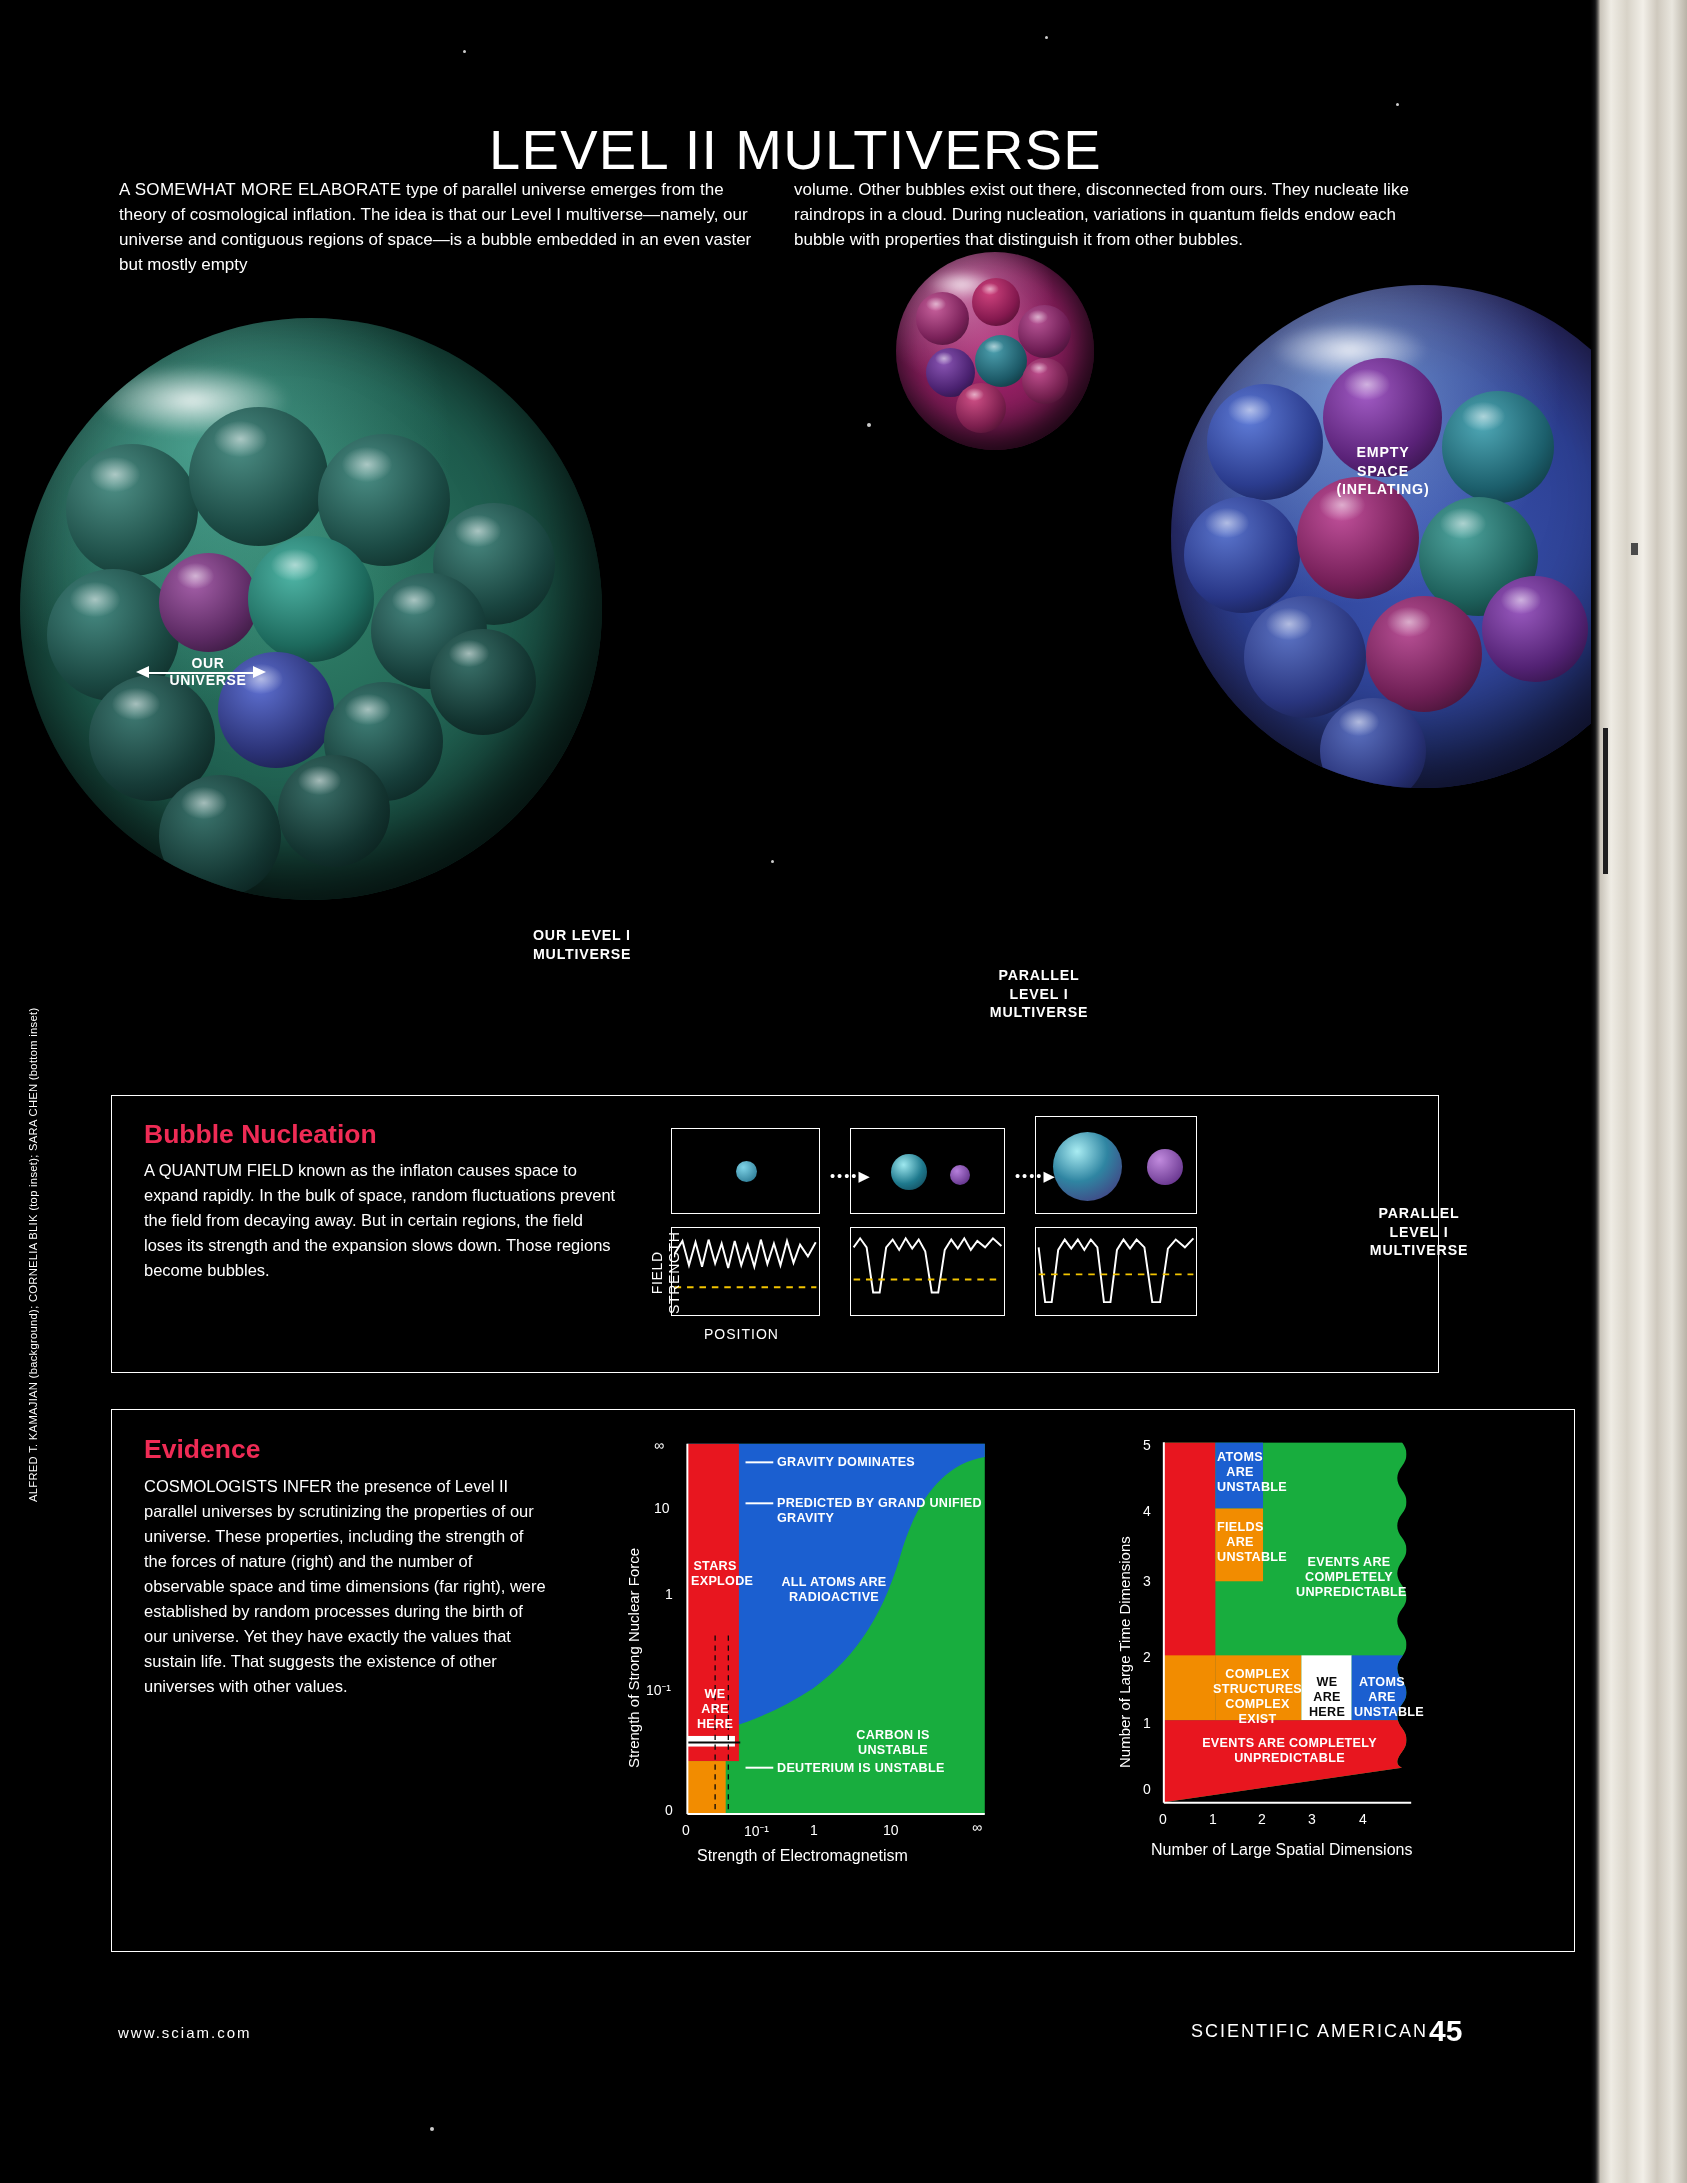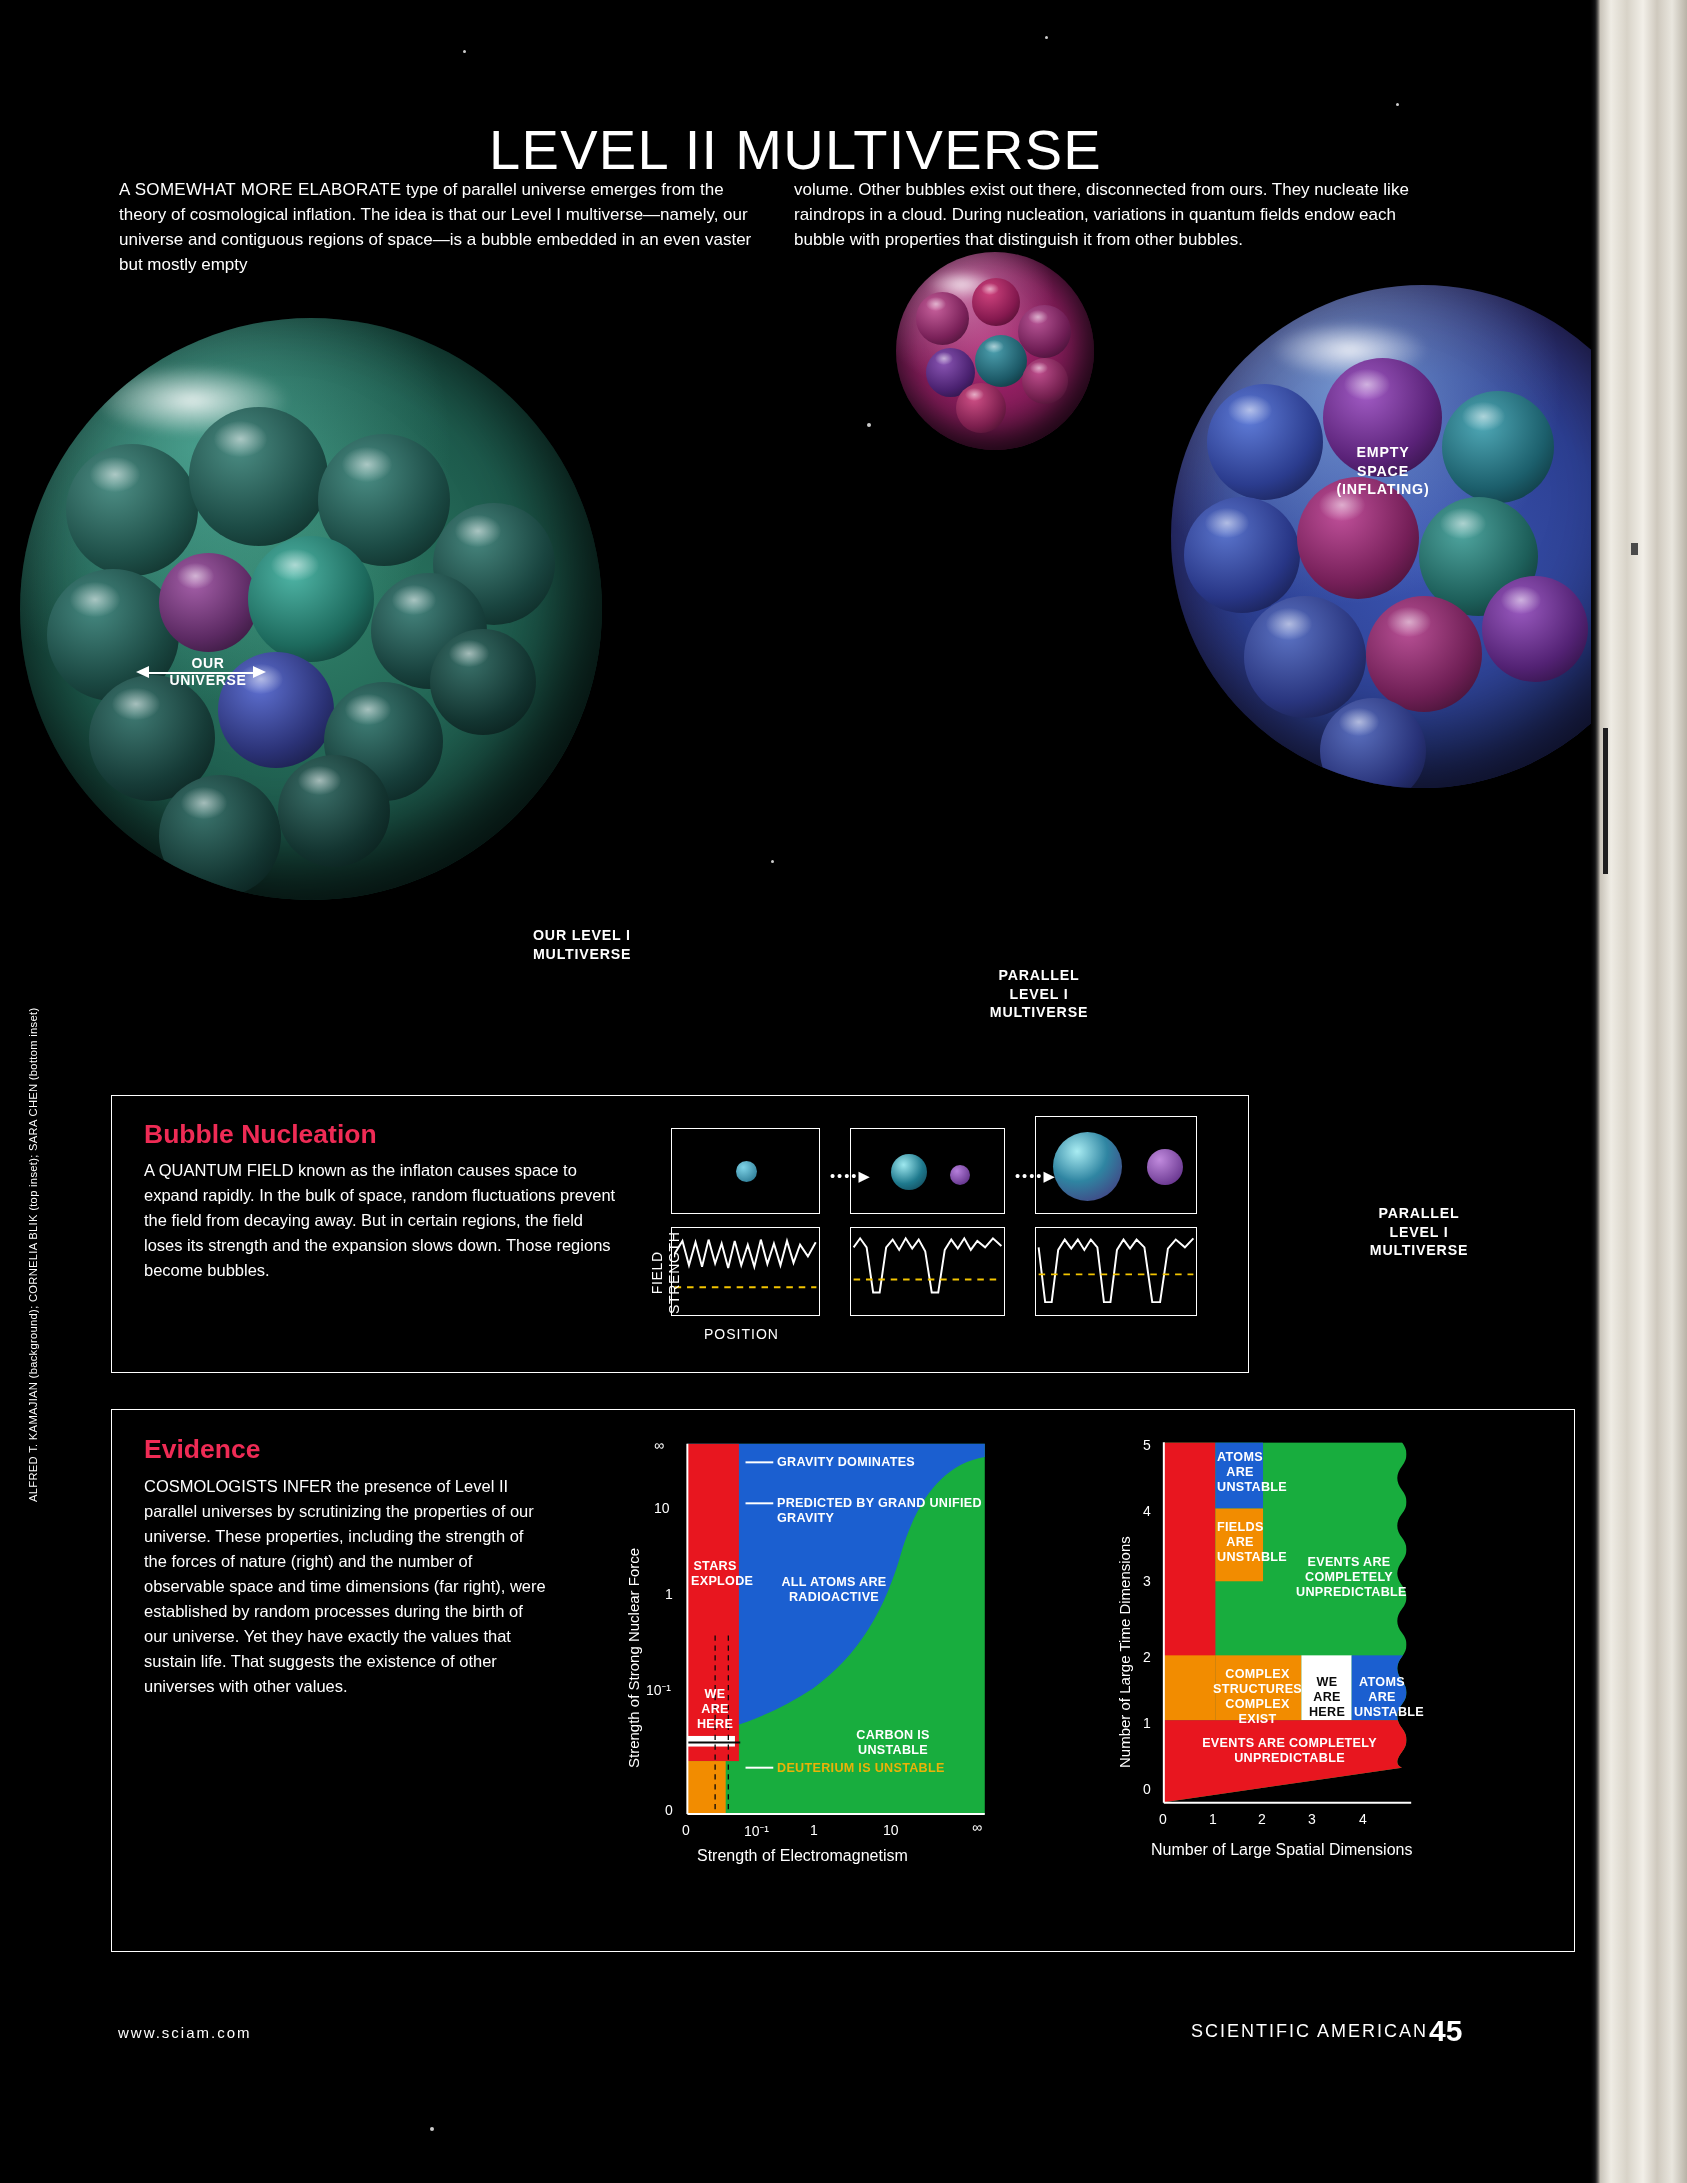"Bubble Nucleation" #panel-nucleation { width: 1138px -> 1328px }
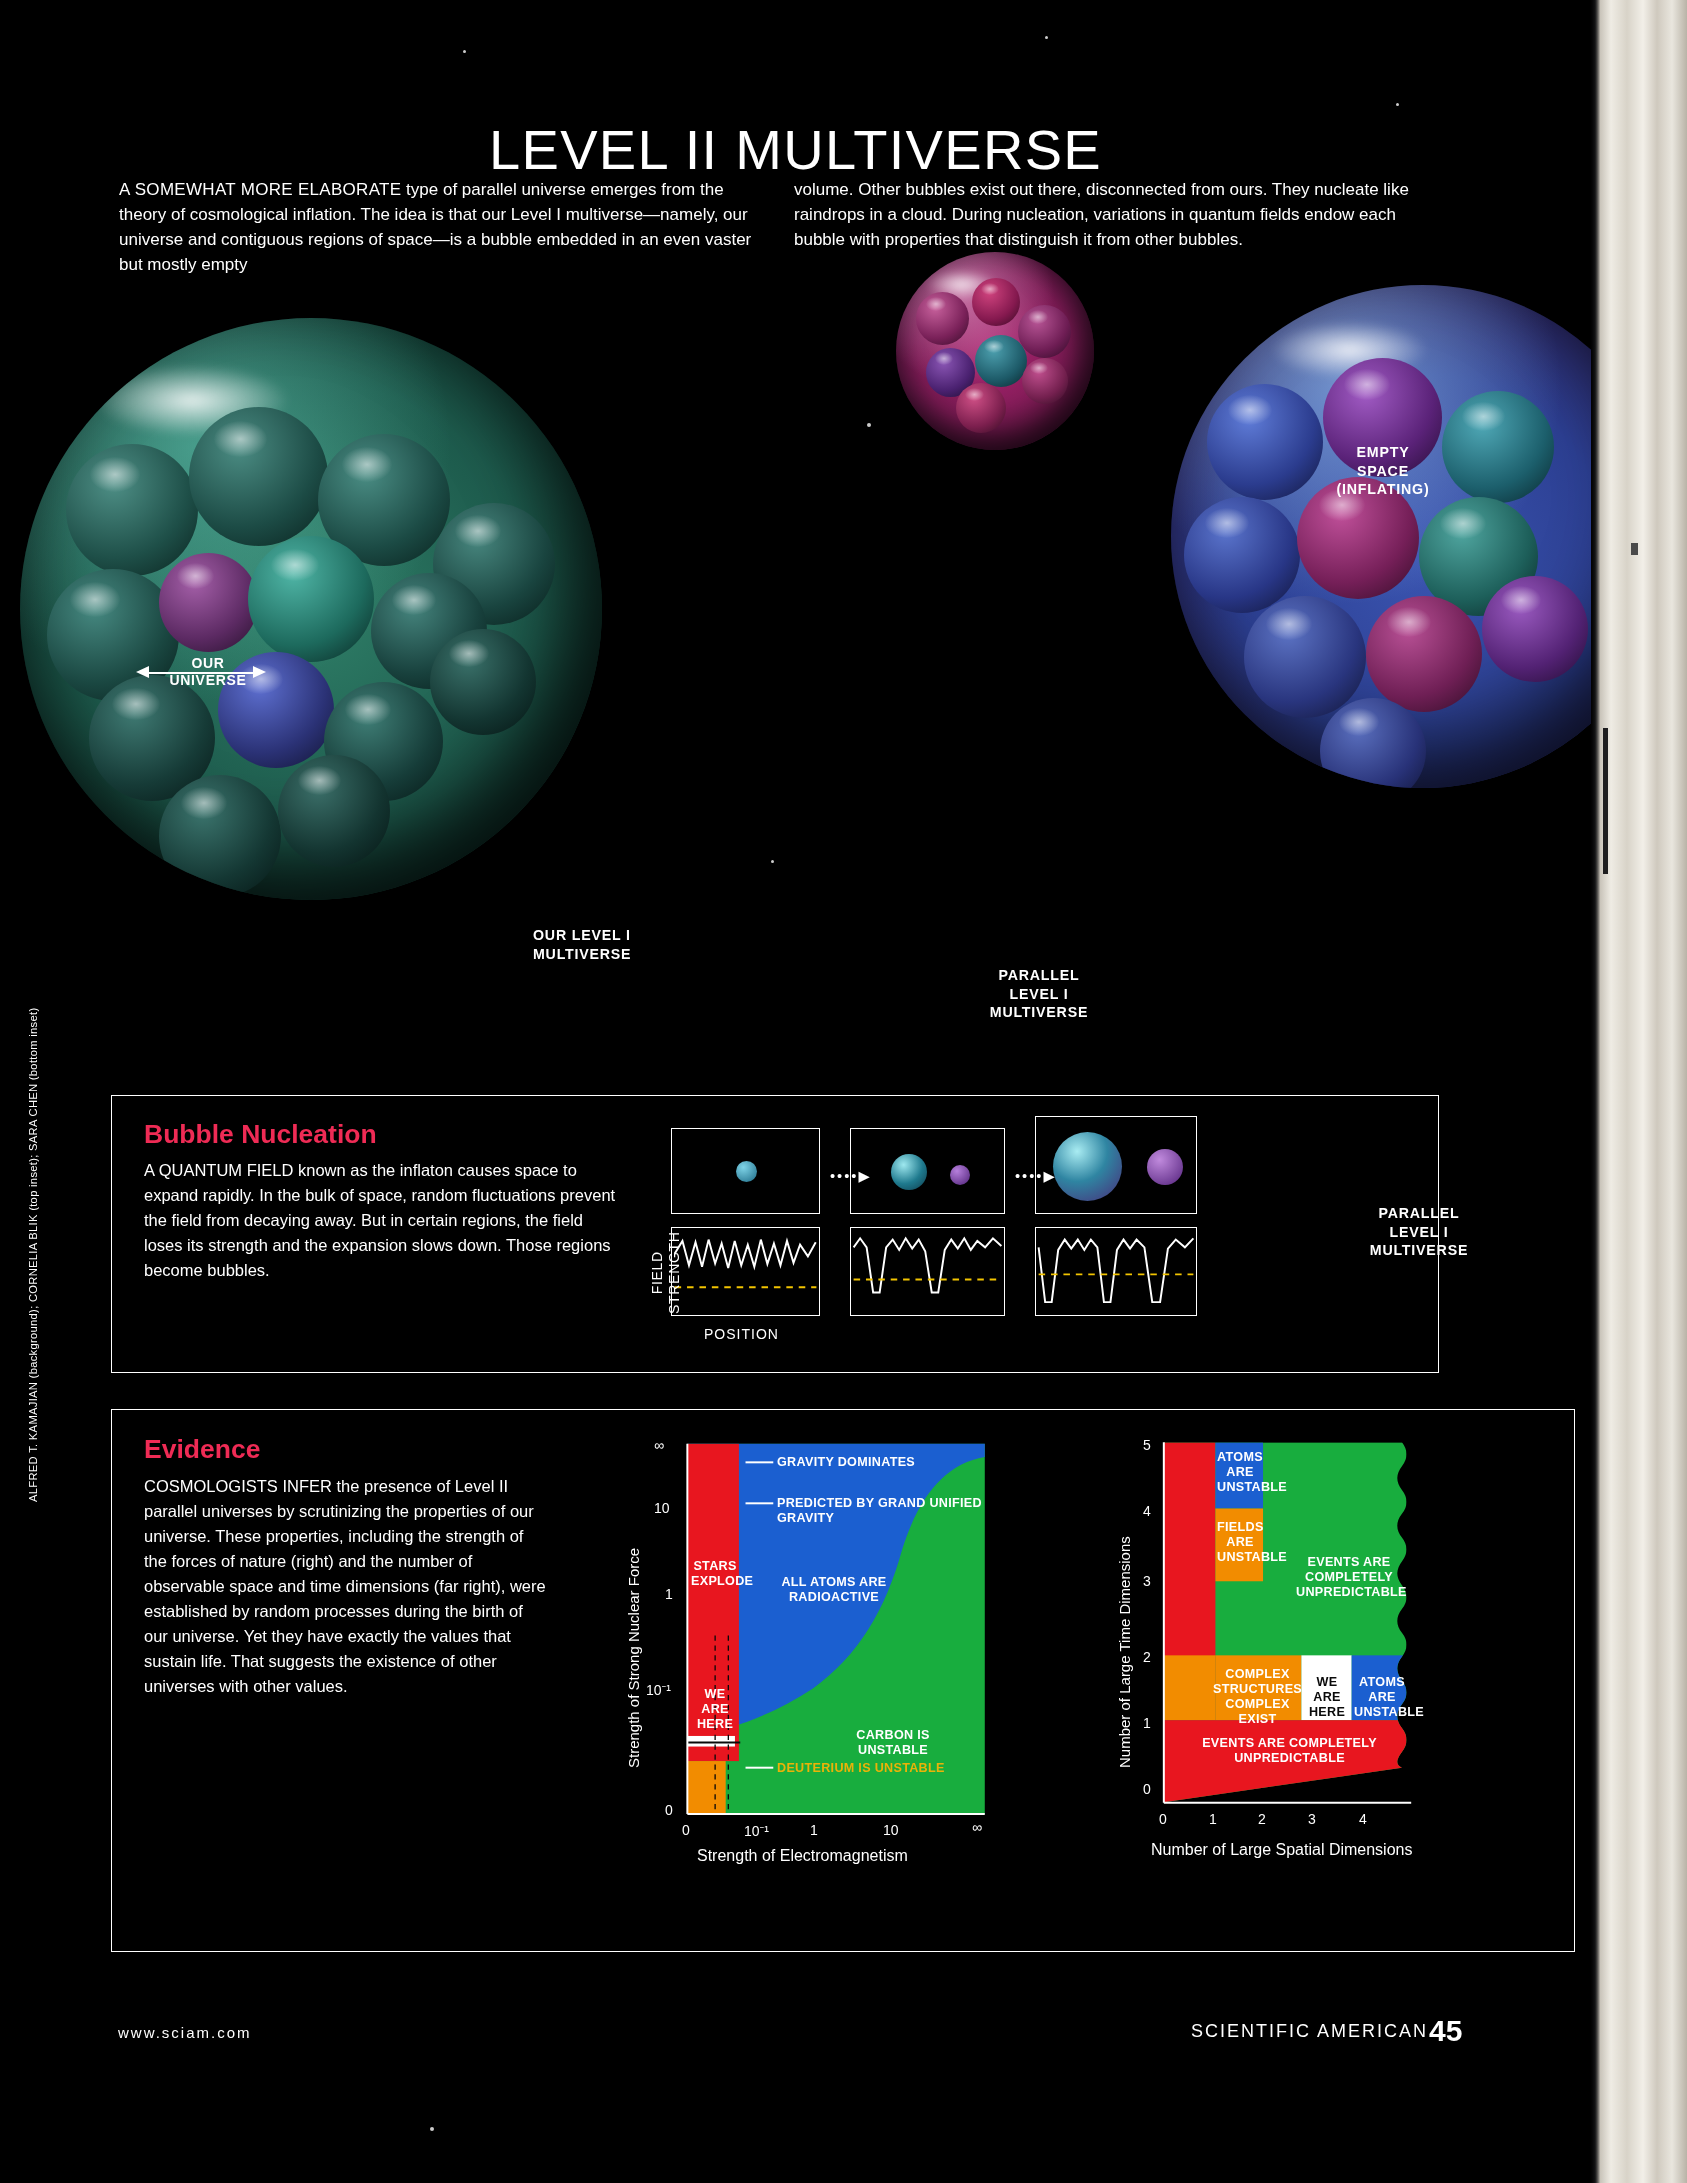"DEUTERIUM IS UNSTABLE" div.chart-text { color: #eab308 -> #ffffff }
